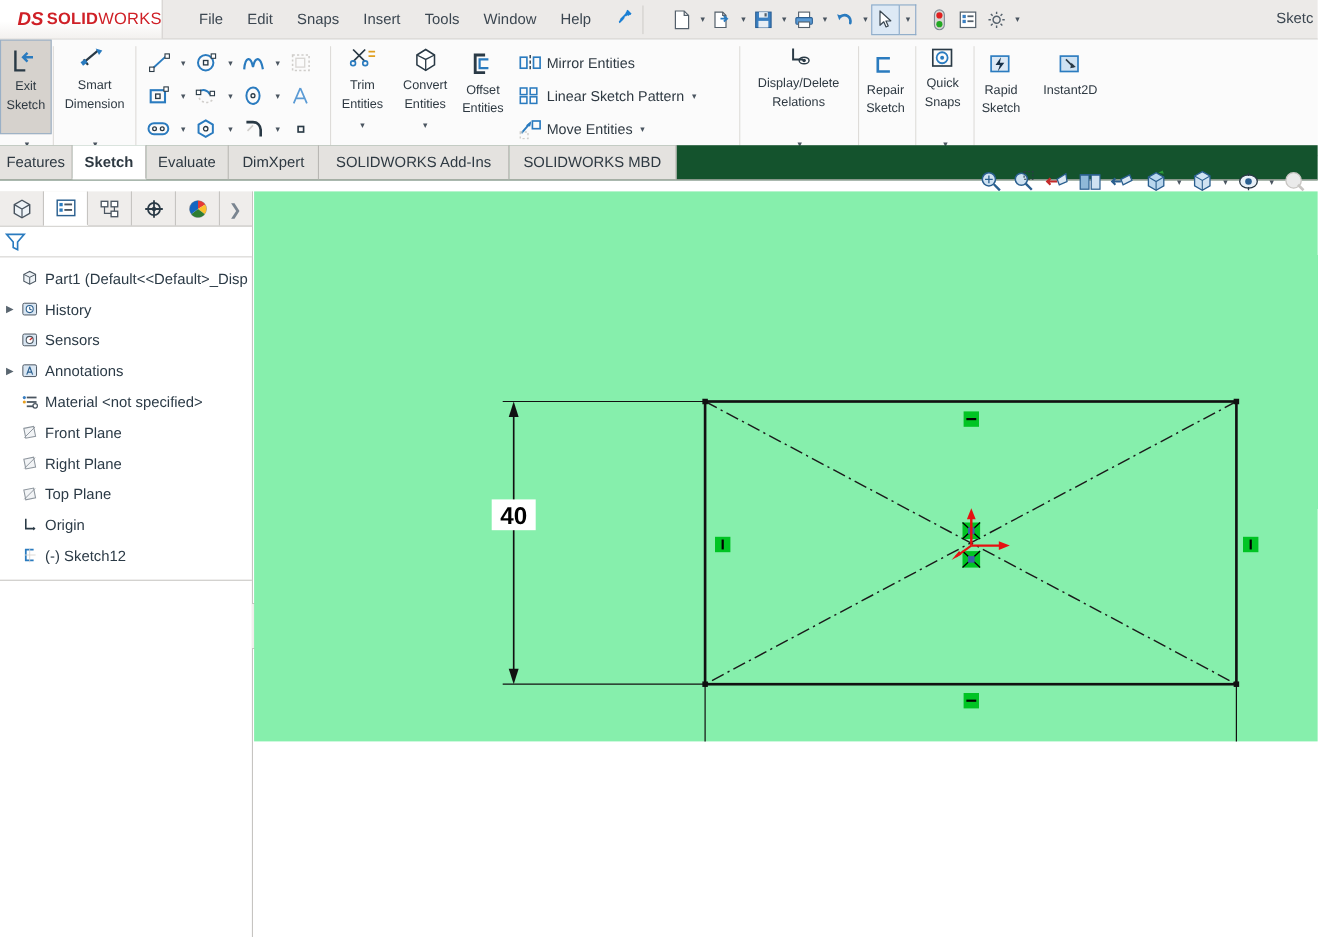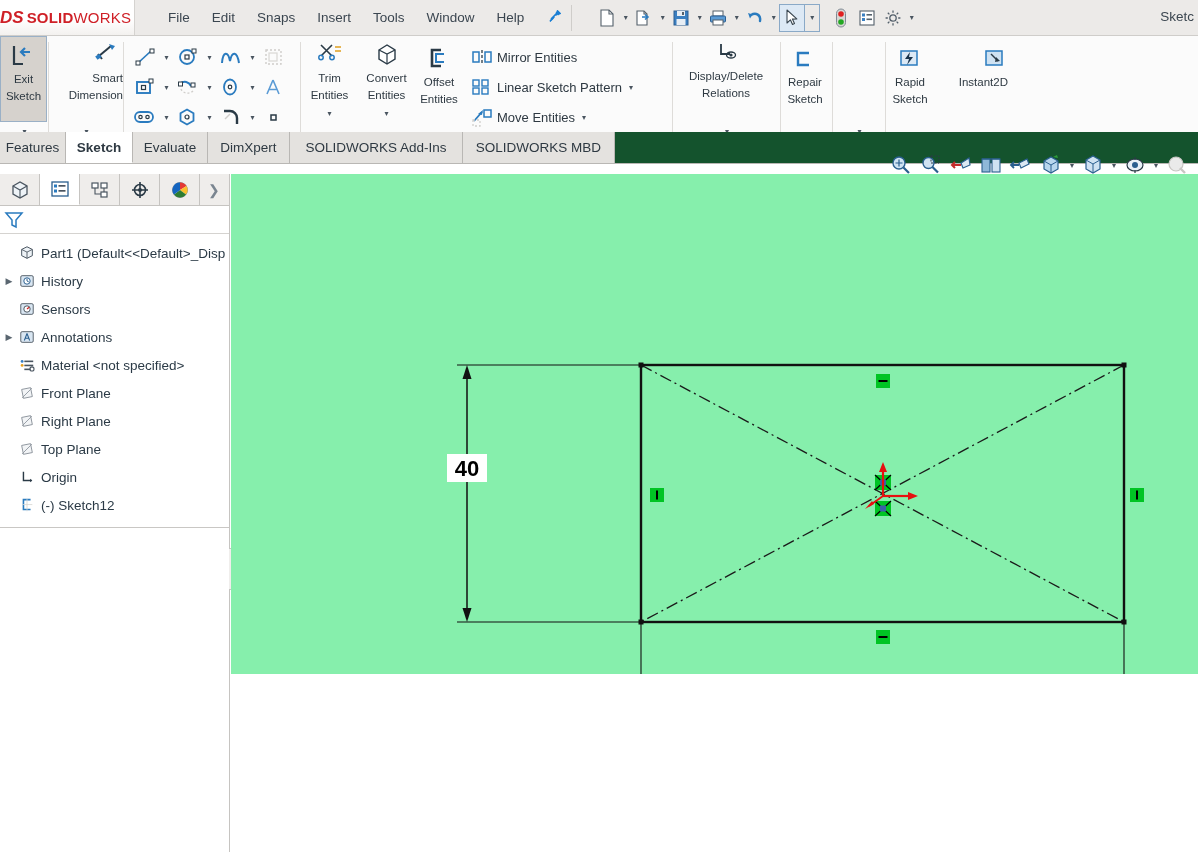"DS" .logo-box { justify-content: flex-start -> flex-end; width: 135px -> 148px }
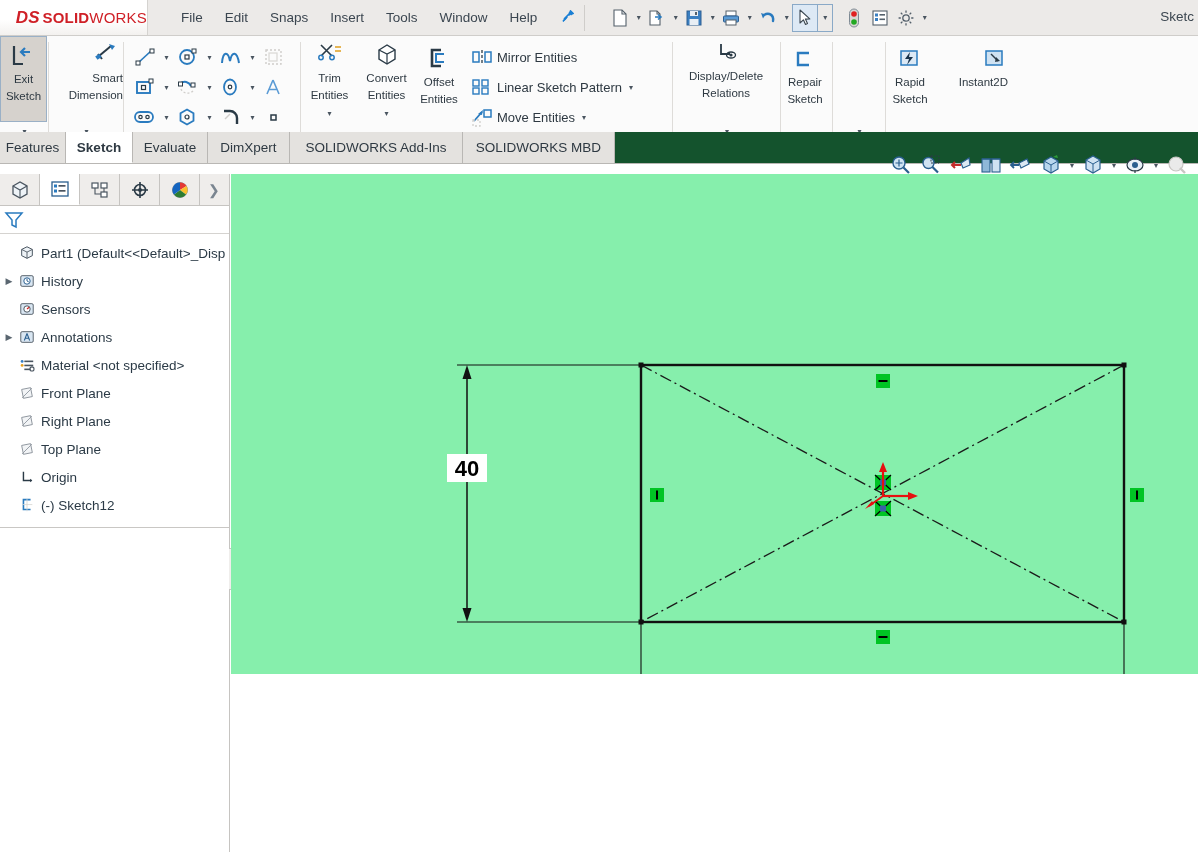"Smart" .bigbtn.wider { align-items: flex-end -> none }
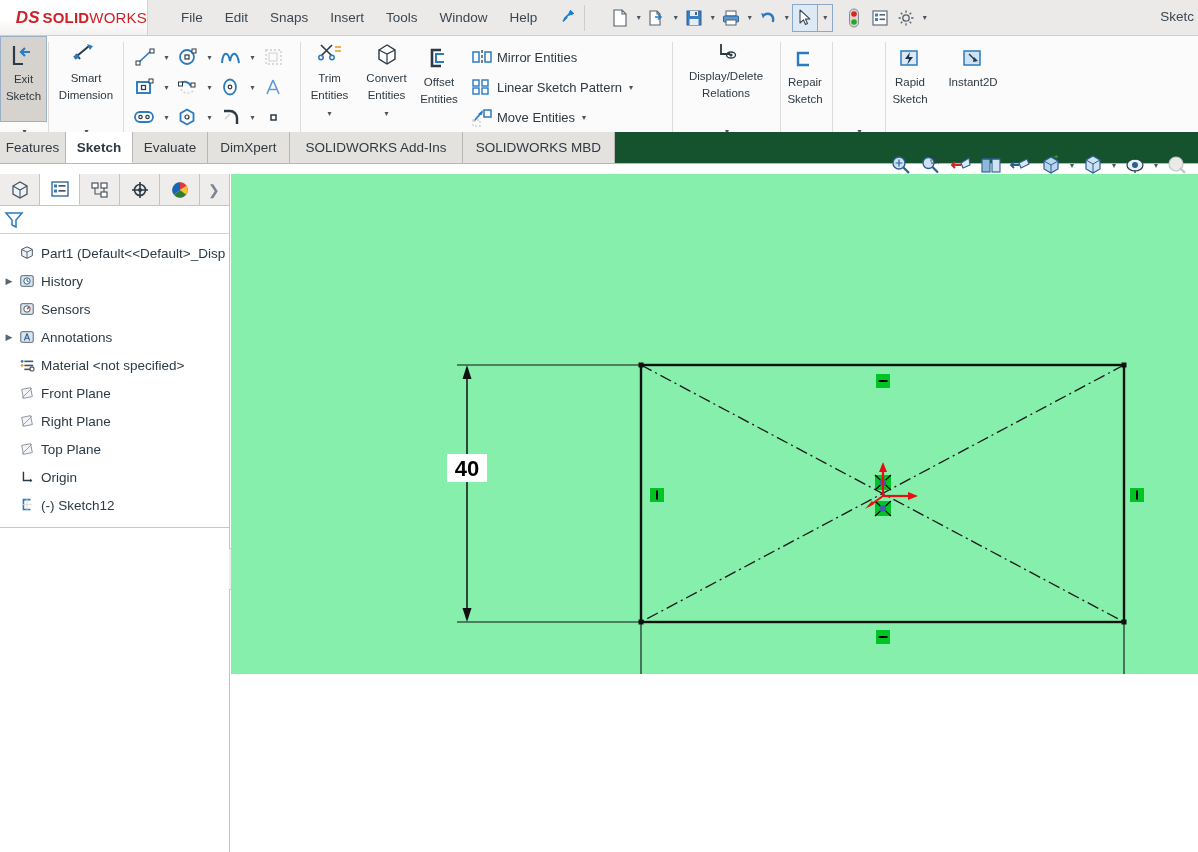"Quick" div.bigbtn { html: none -> <div> <svg> <rect></rect> <circle></circle> <circle></circle> </svg> <span>Quick</span> <span>Snaps</span> </div> }
